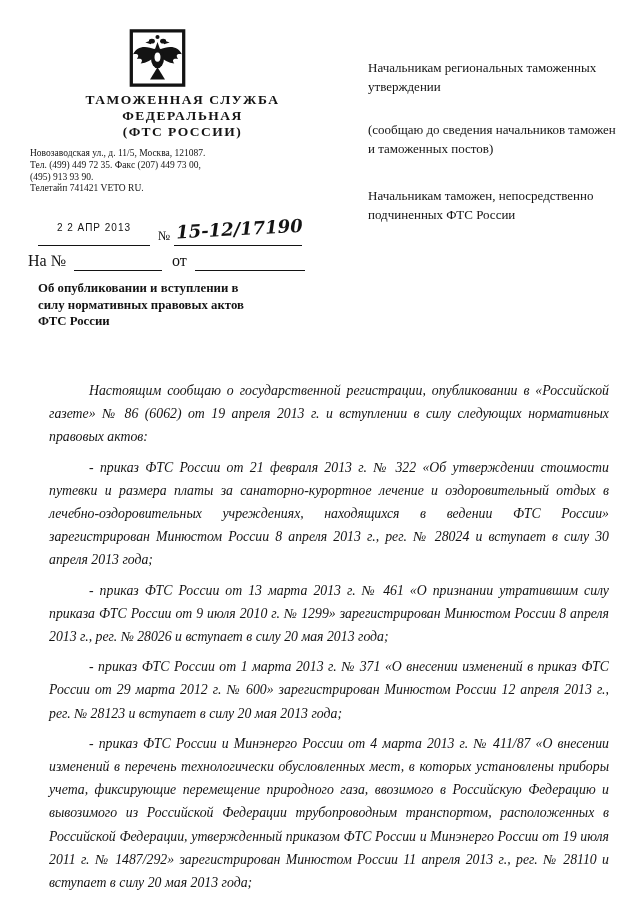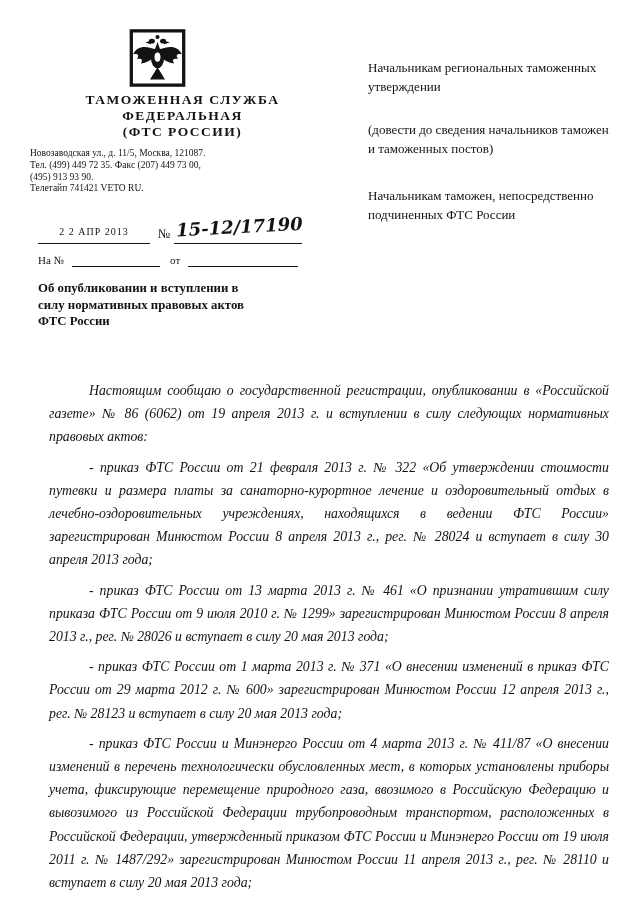"(довести до сведения начальников таможен" div.addr-block-2 { text: довести -> сообщаю }
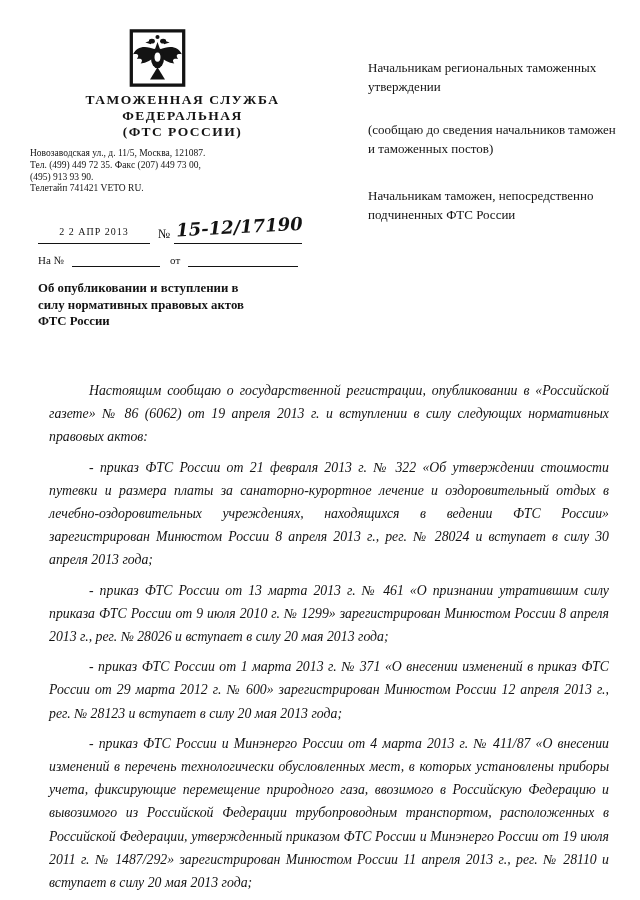"2 2 АПР 2013" .date-stamp { font-family: Liberation Serif, serif -> Liberation Sans, sans-serif; padding-bottom: 6px -> 12px }
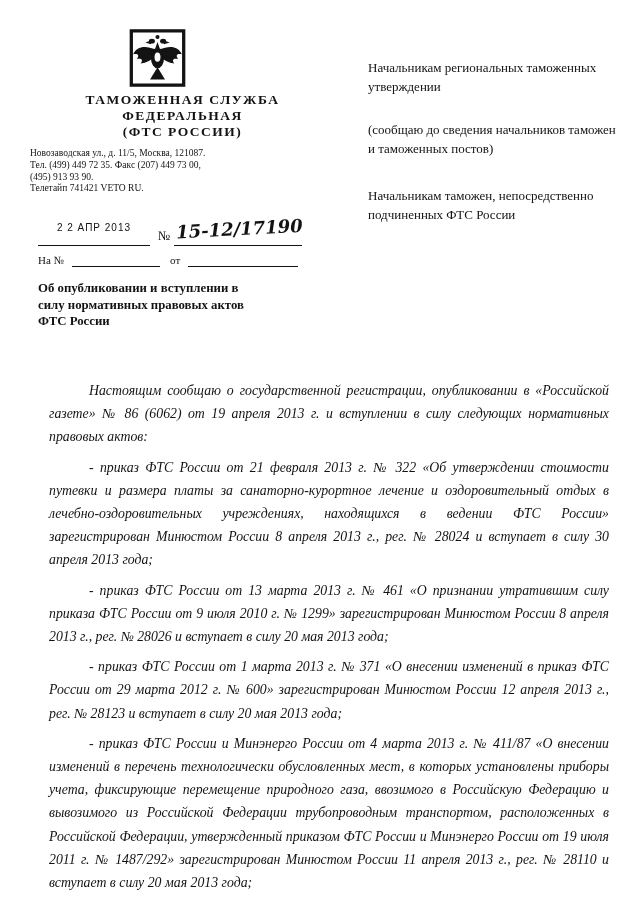"На № от" .ref-row2 { font-size: 11px -> 16px; left: 38px -> 28px }
